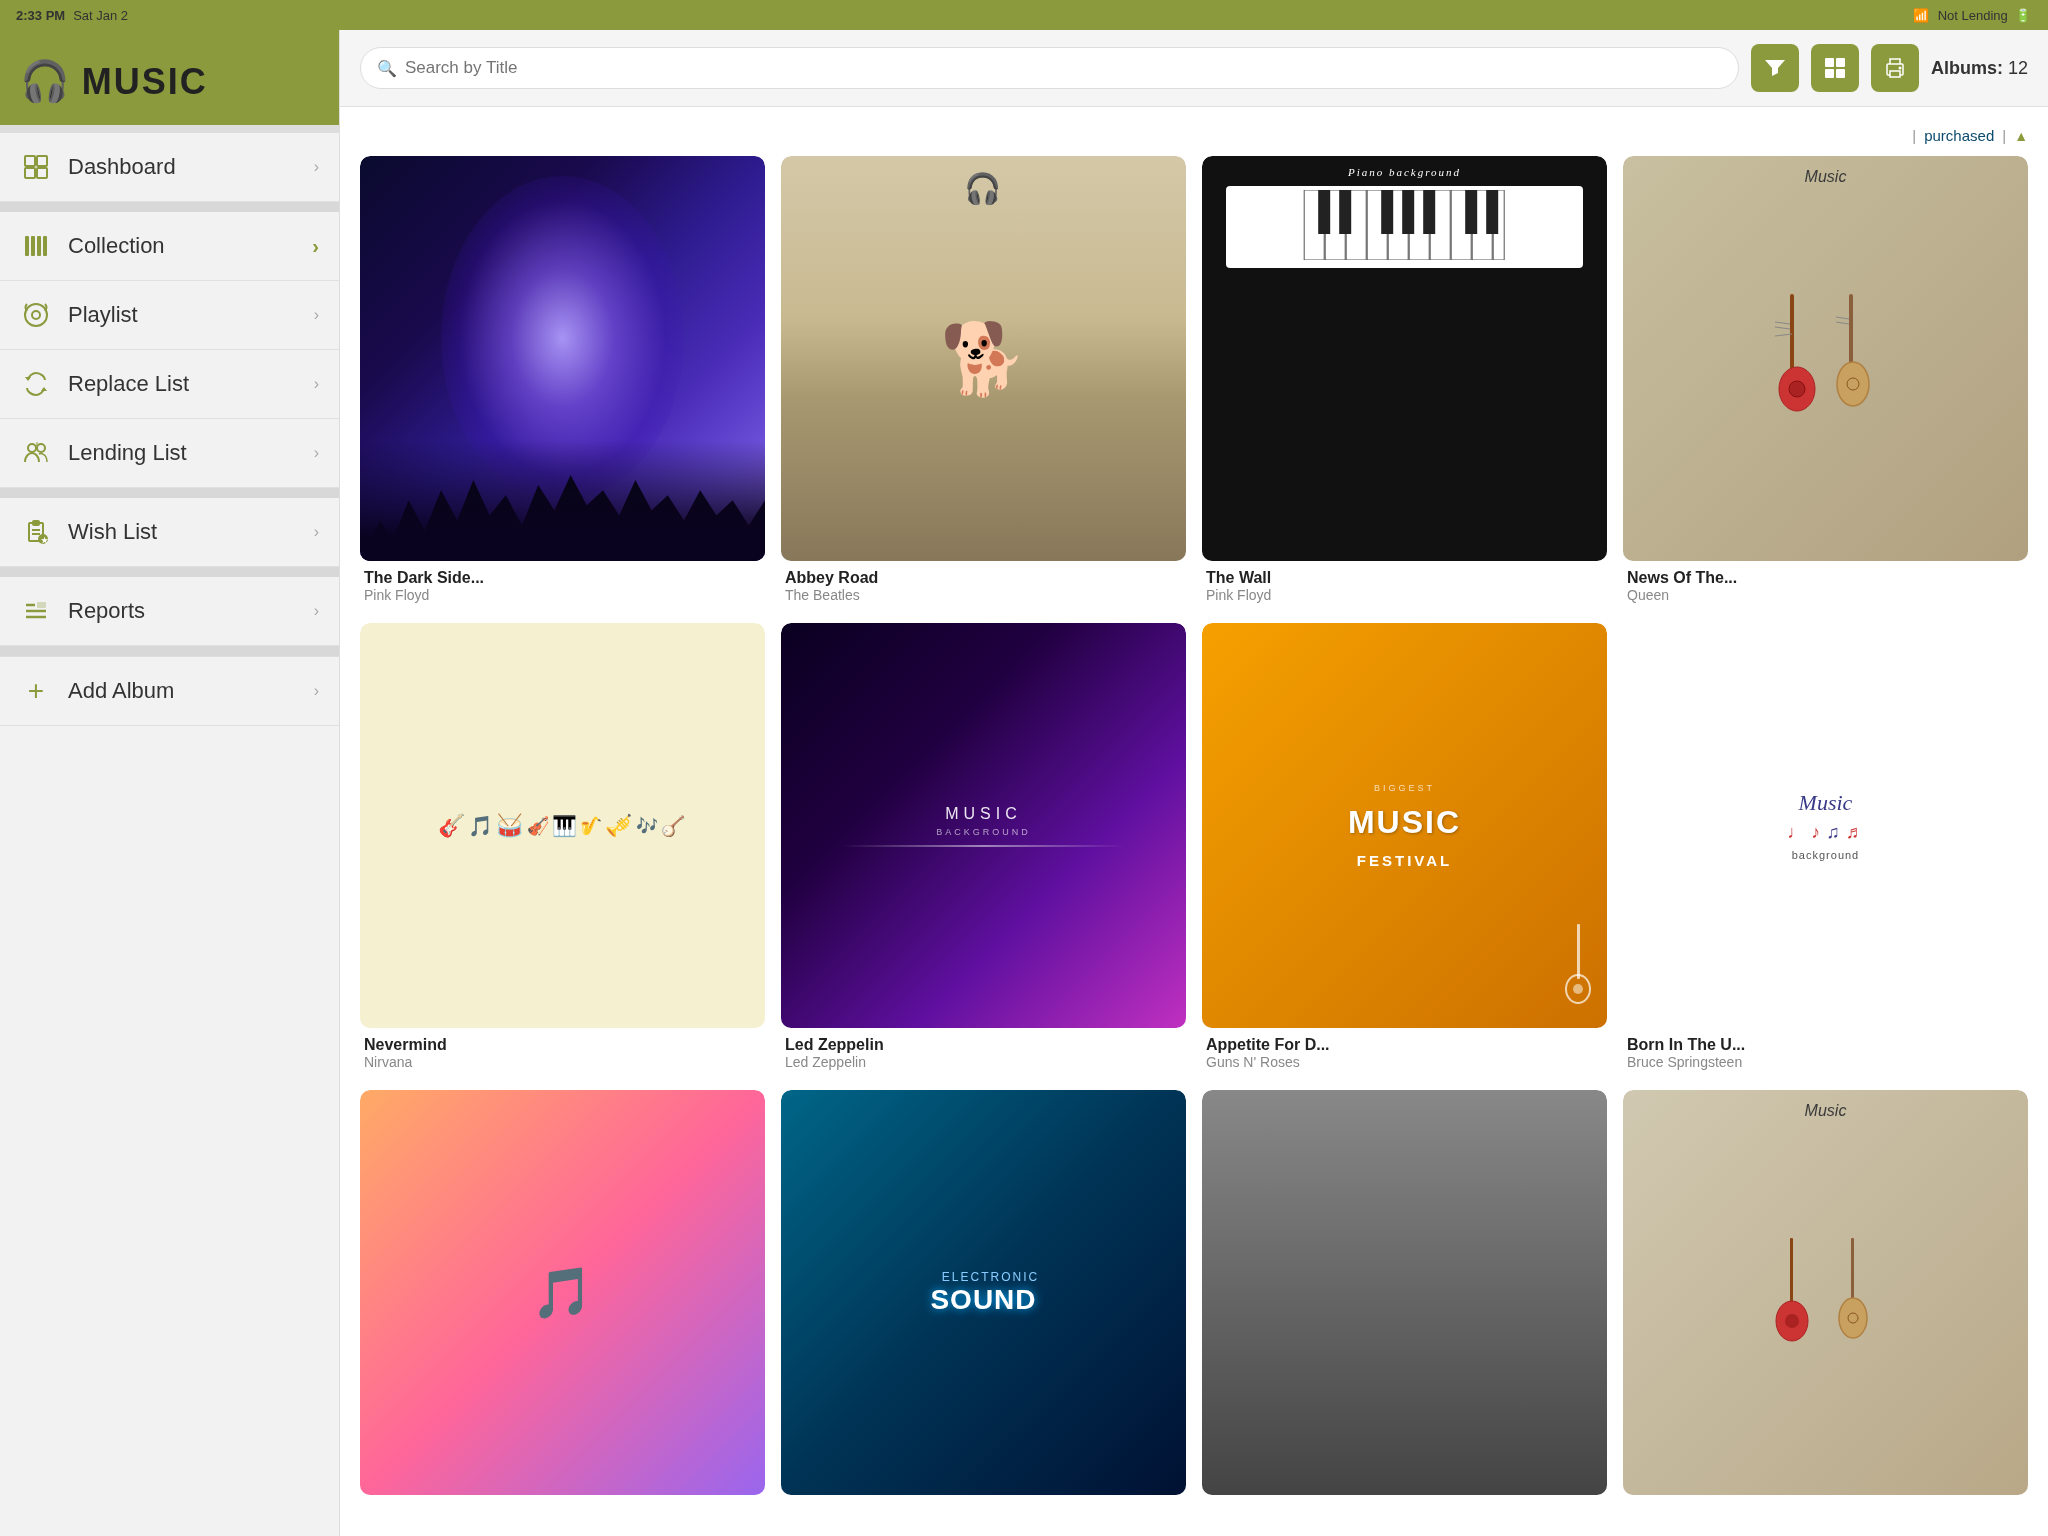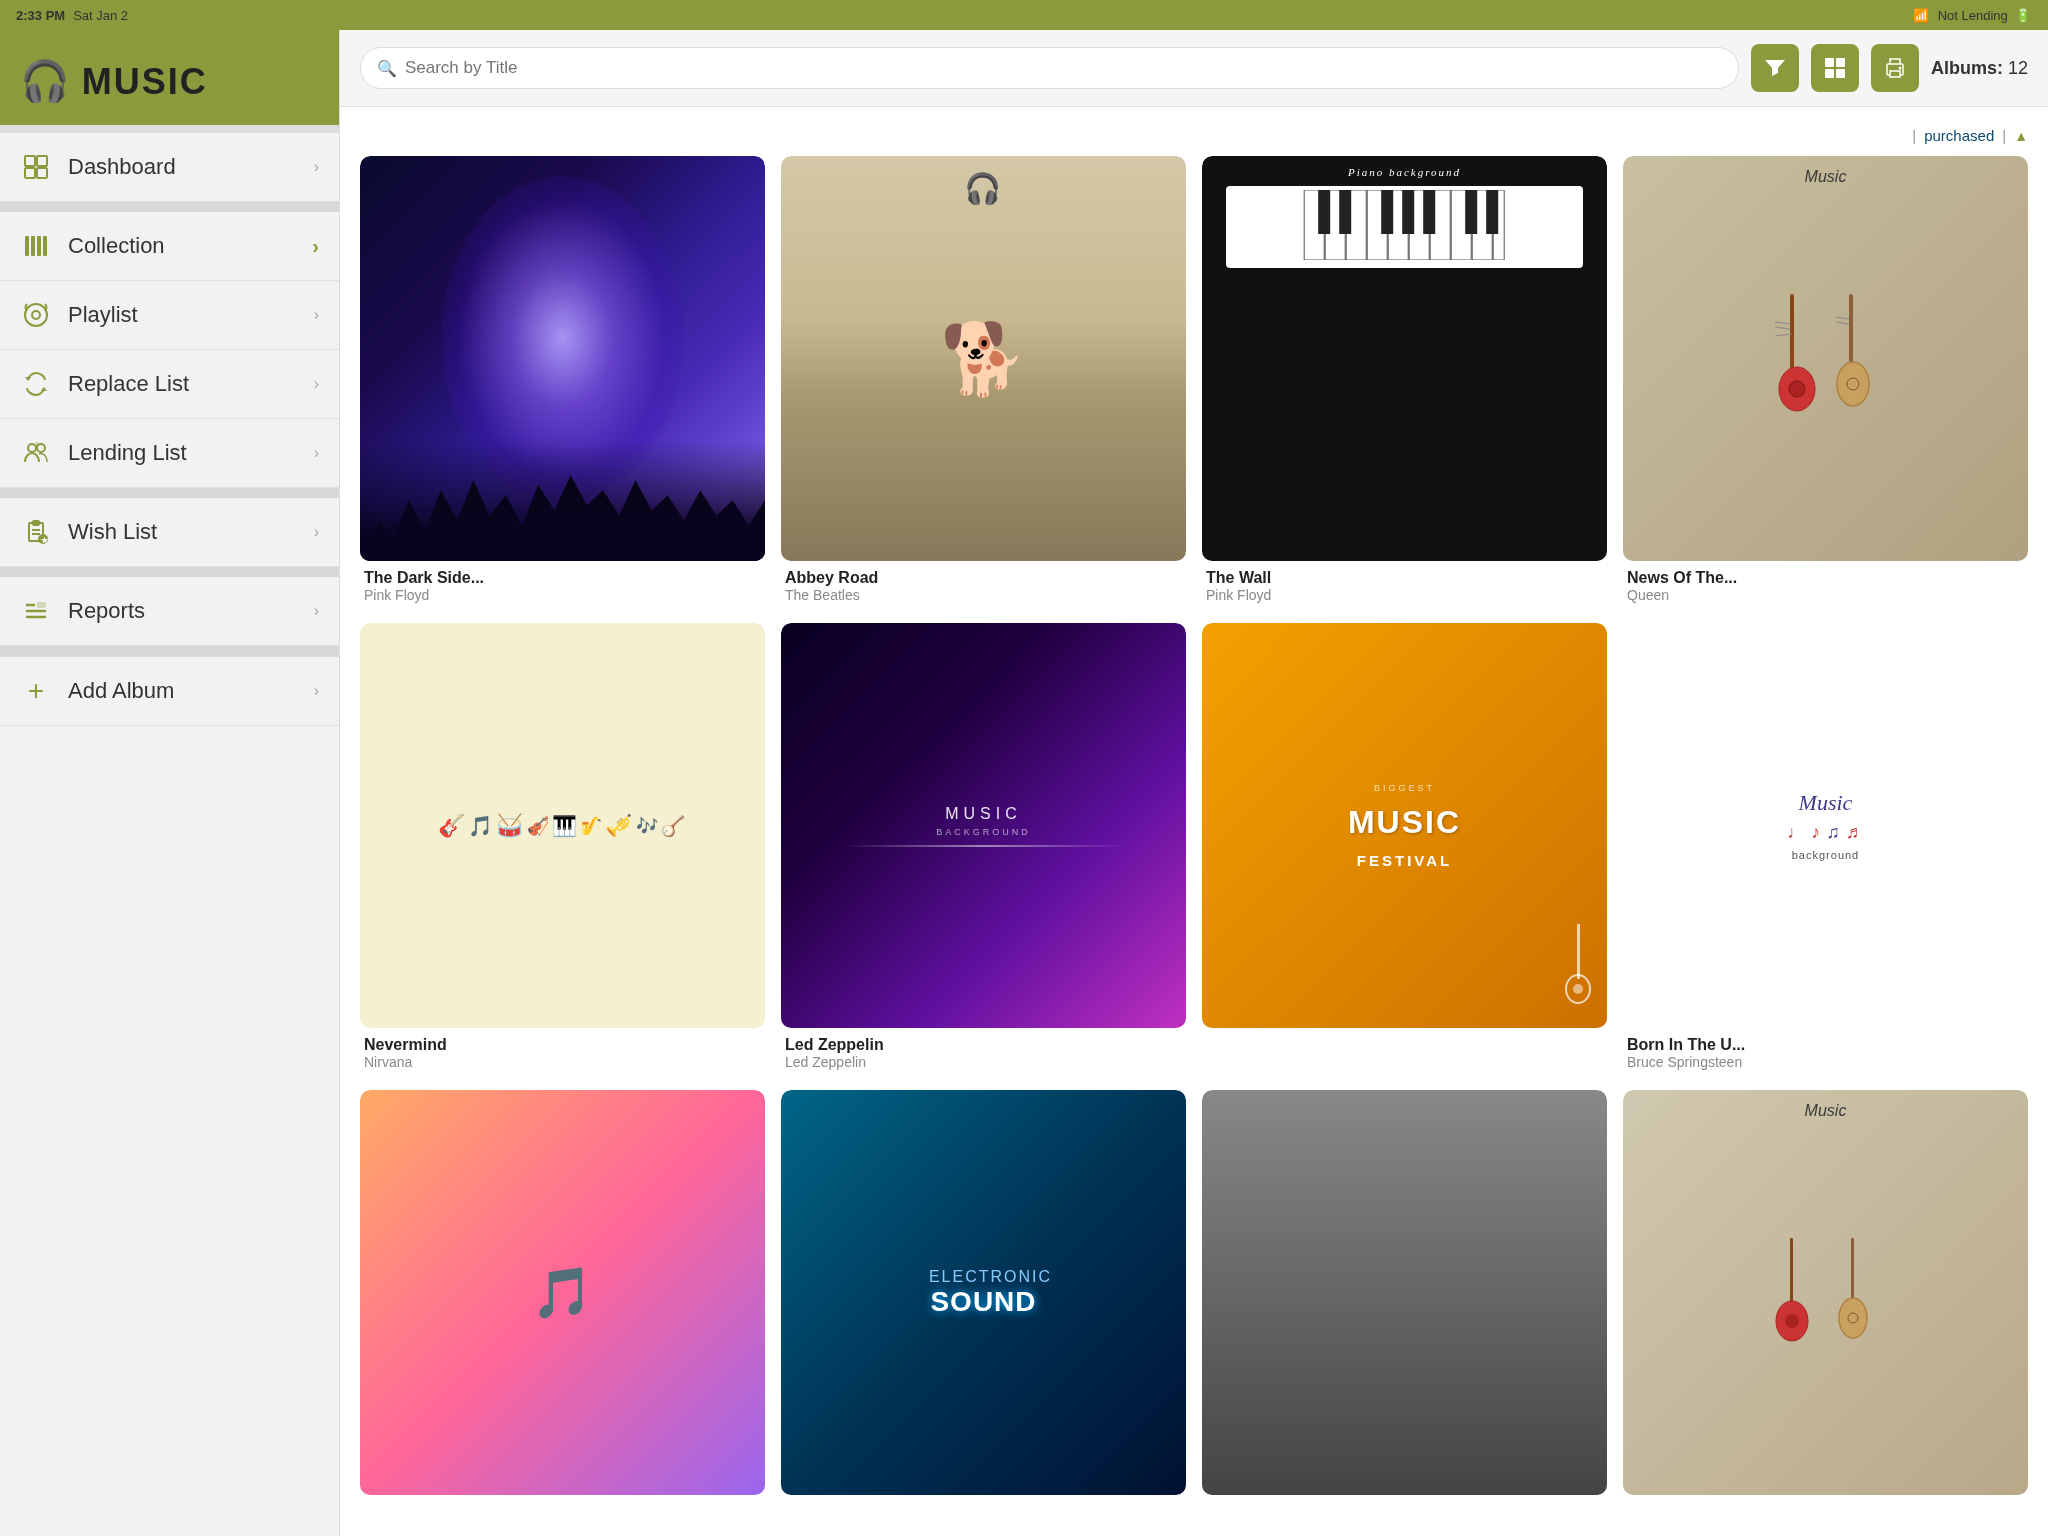"Appetite For D..." div.album-info { html: none -> <div> <div>Appetite For D...</div> <div>Guns N' Roses</div> </div> }
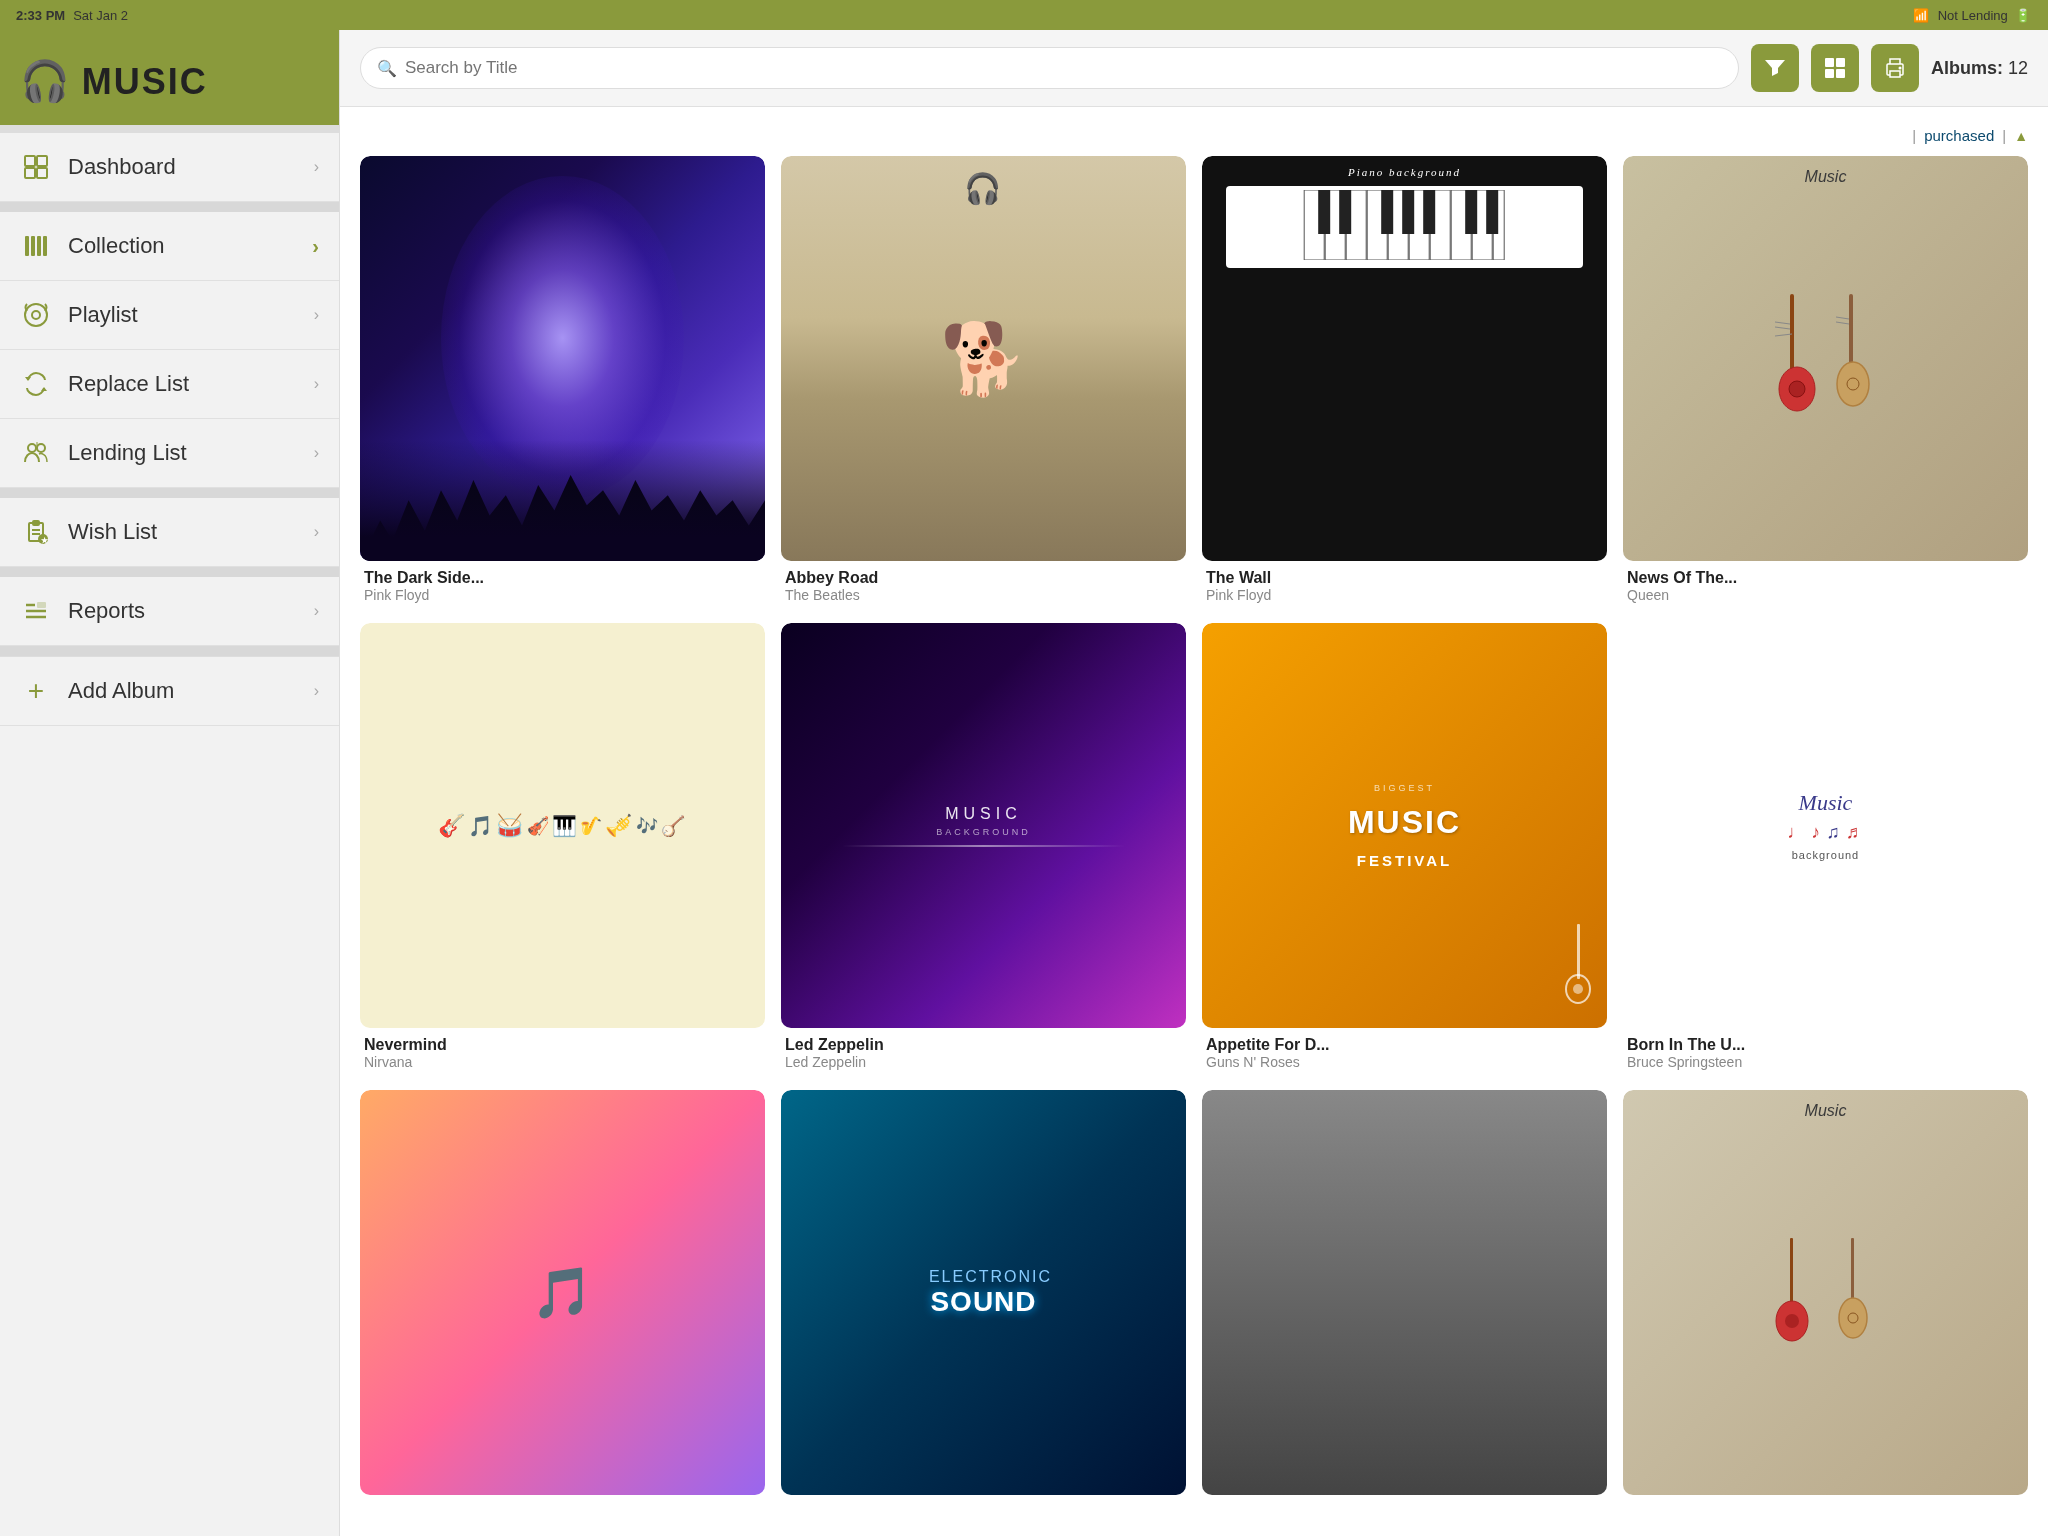"ELECTRONIC" div { font-size: 16px -> 12px }
